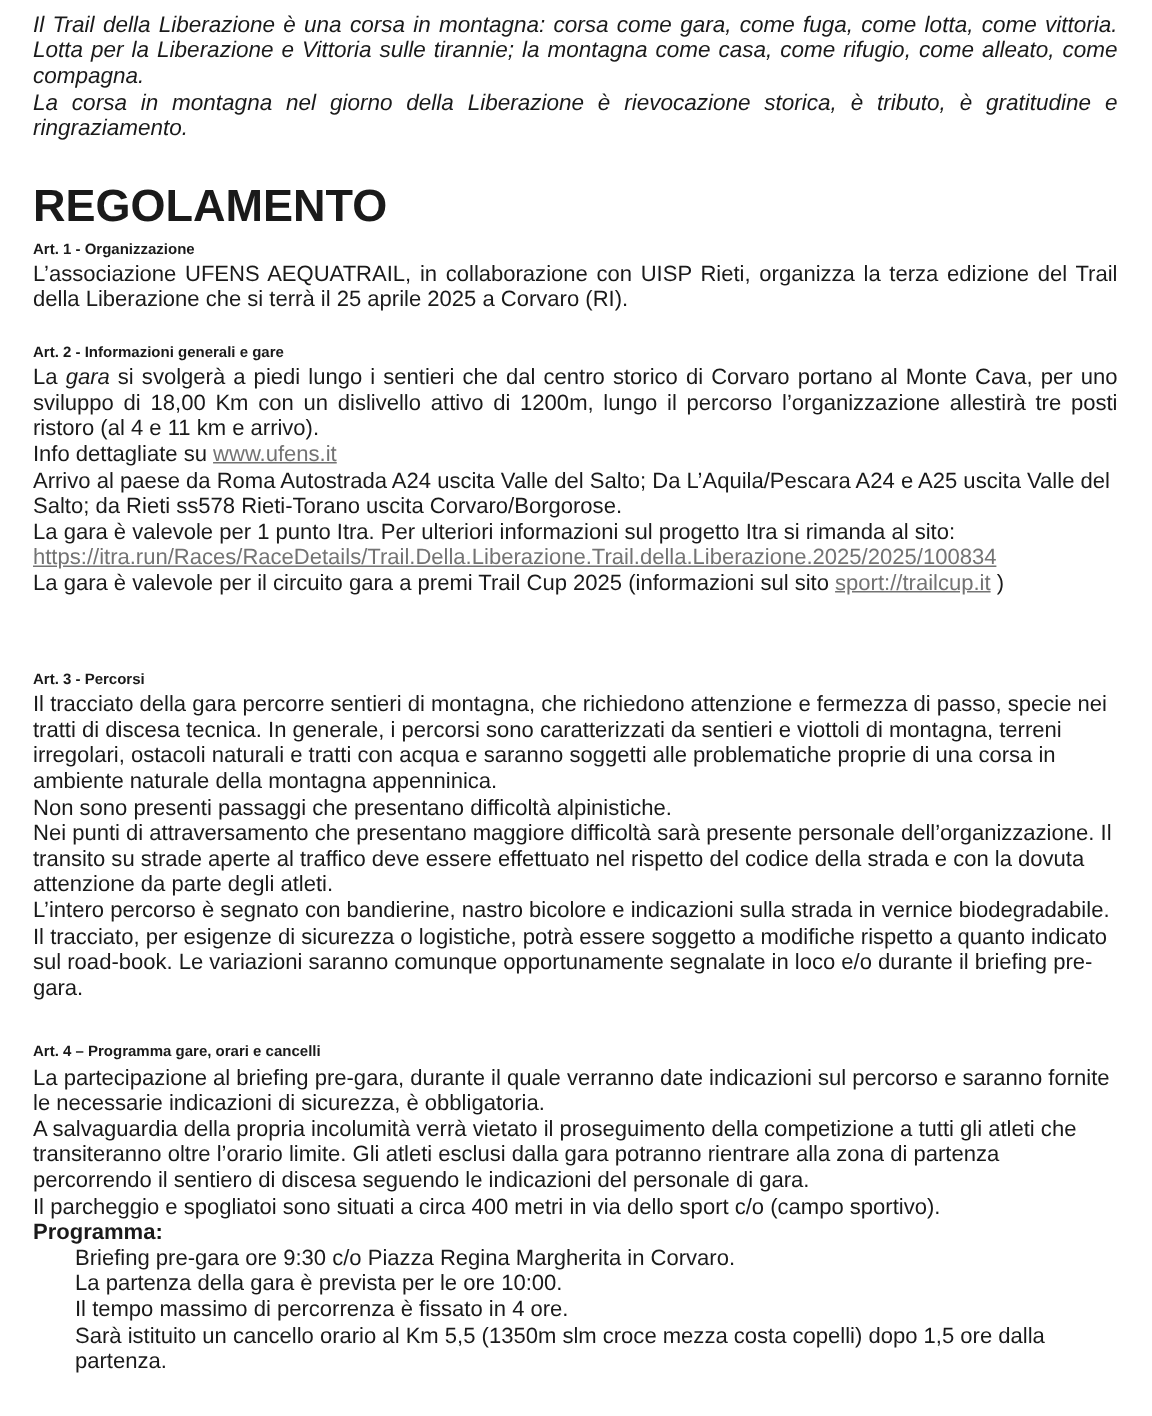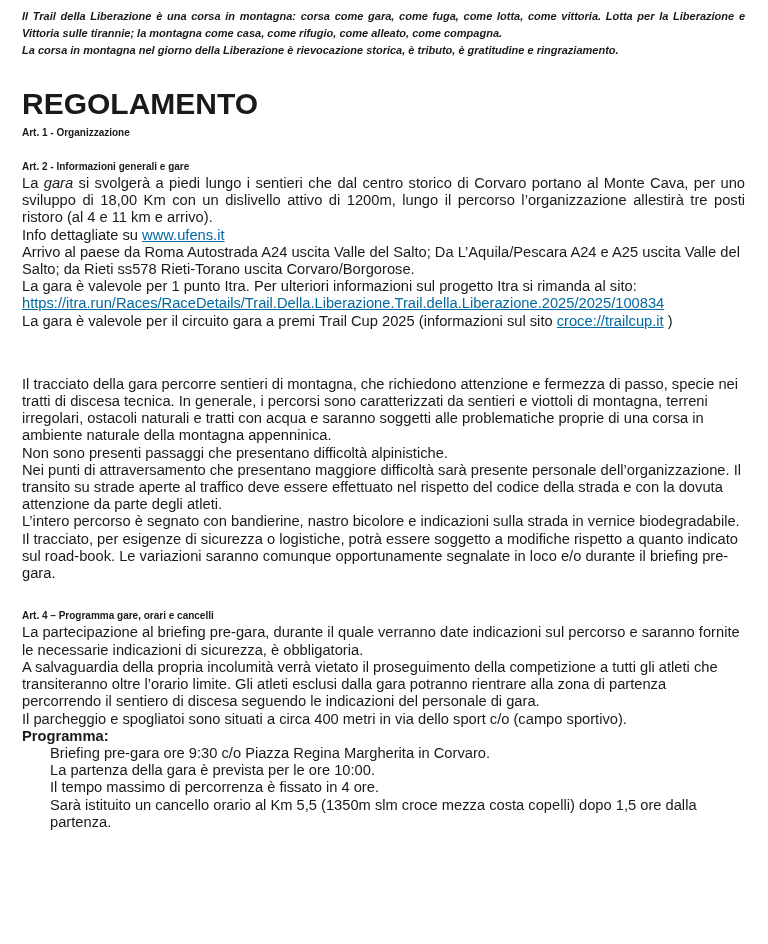"Il Trail della Liberazione è" .intro-p { font-size: 11px -> 15px; font-weight: bold -> normal }
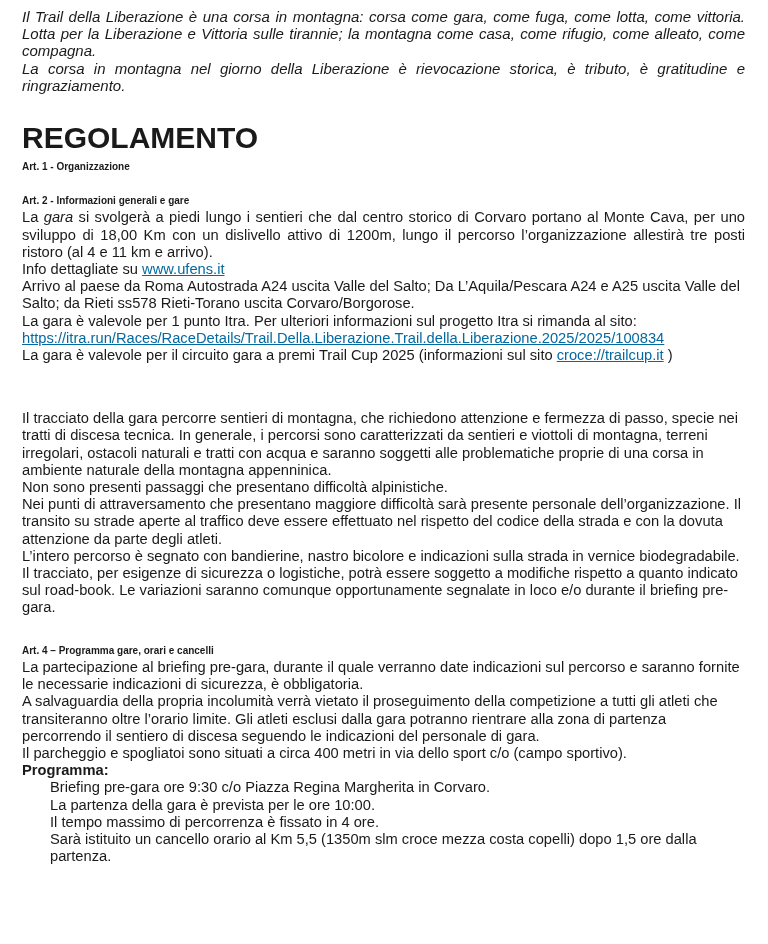"L’associazione UFENS AEQUATRAIL, in" p.body-text { html: none -> <p>L’associazione UFENS AEQUATRAIL, in collaborazione con UISP Rieti, organizza la terza edizione del Trail della Liberazione che si terrà il 25 aprile 2025 a Corvaro (RI).</p> }
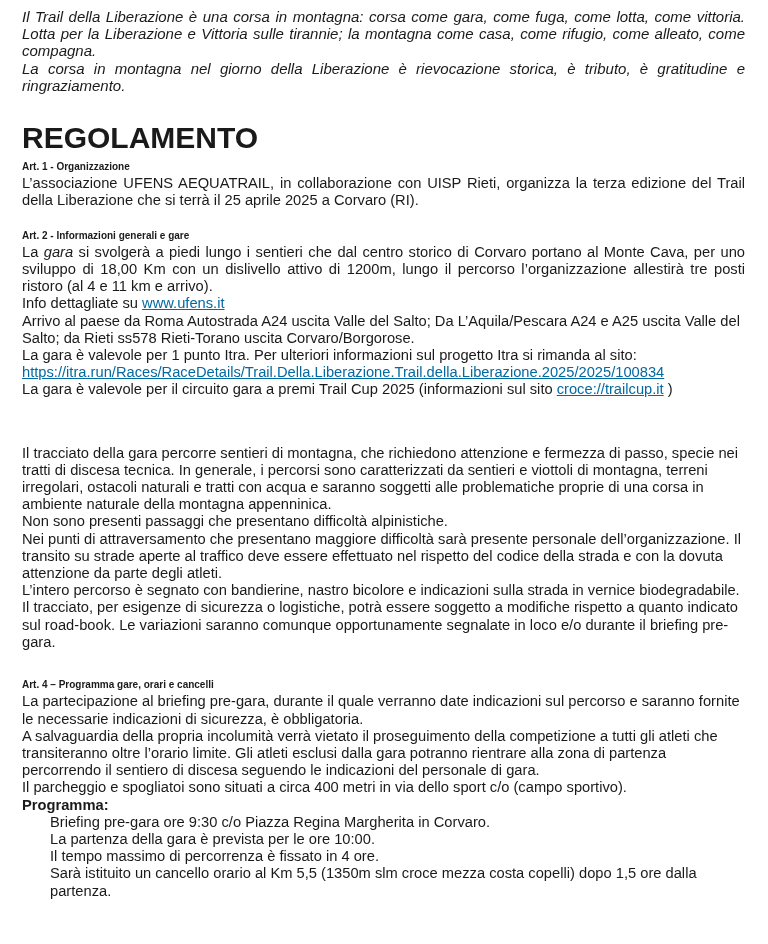"www.ufens.it" a.link { color: #0369a1 -> #737373 }
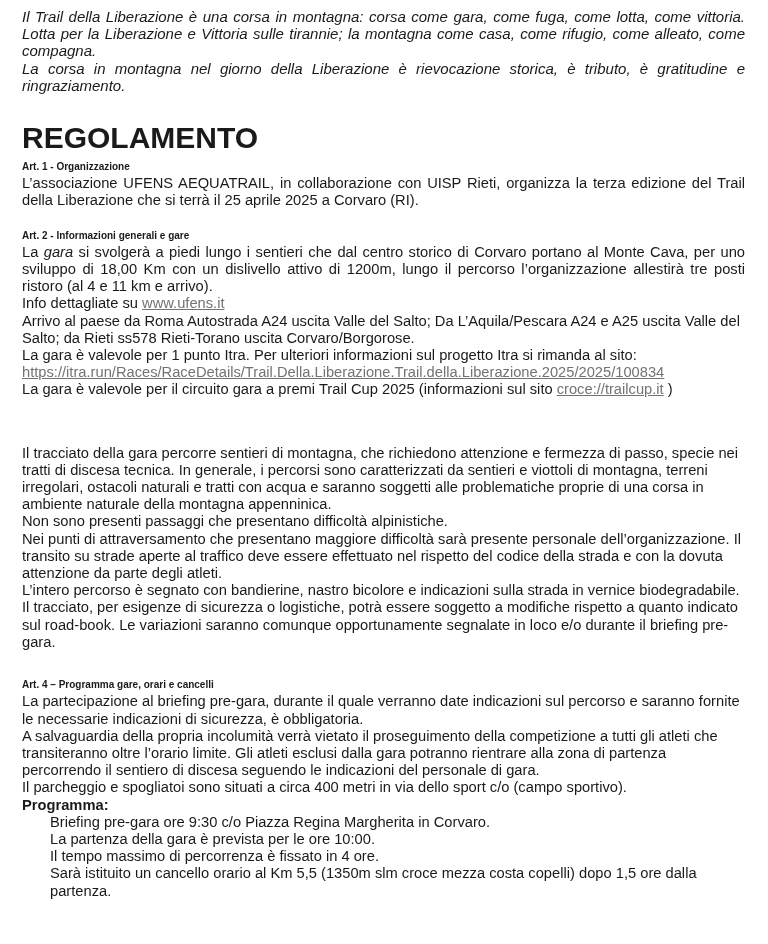"croce://trailcup.it" a.link { text: croce://trailcup.it -> sport://trailcup.it }
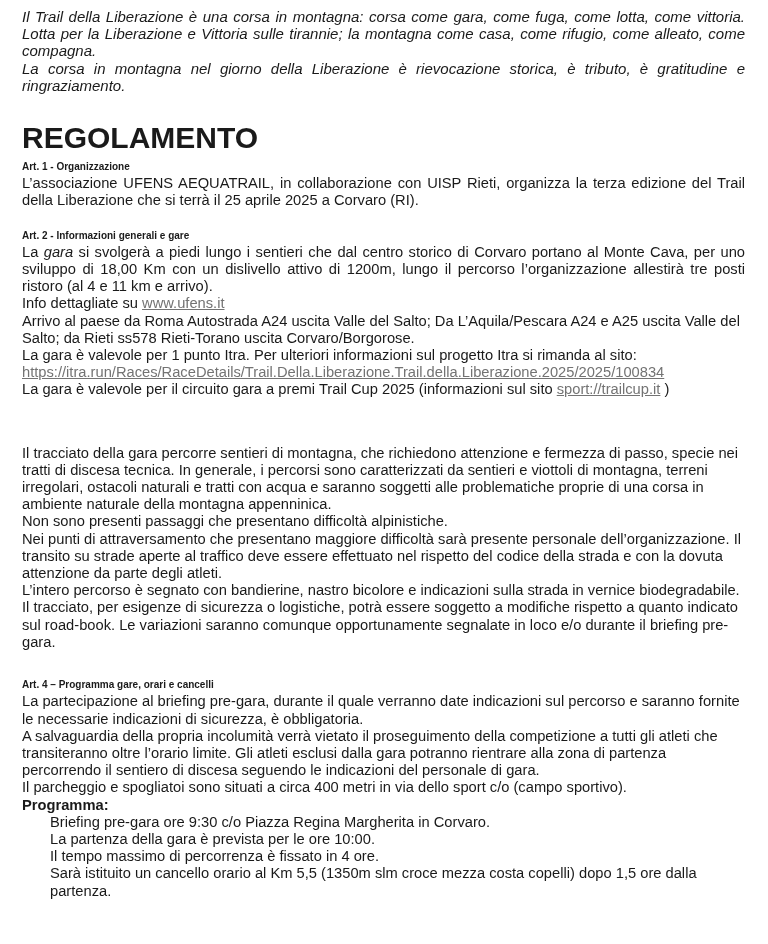"Art. 3 - Percorsi" p.art-heading { html: none -> <p>Art. 3 - Percorsi</p> }
